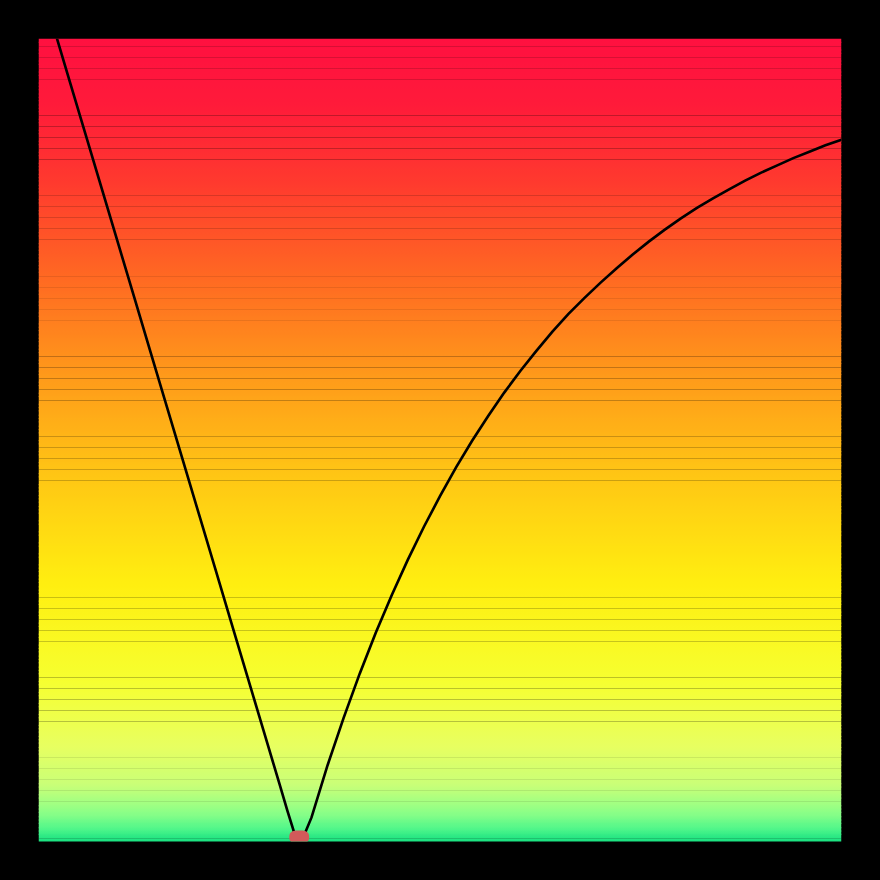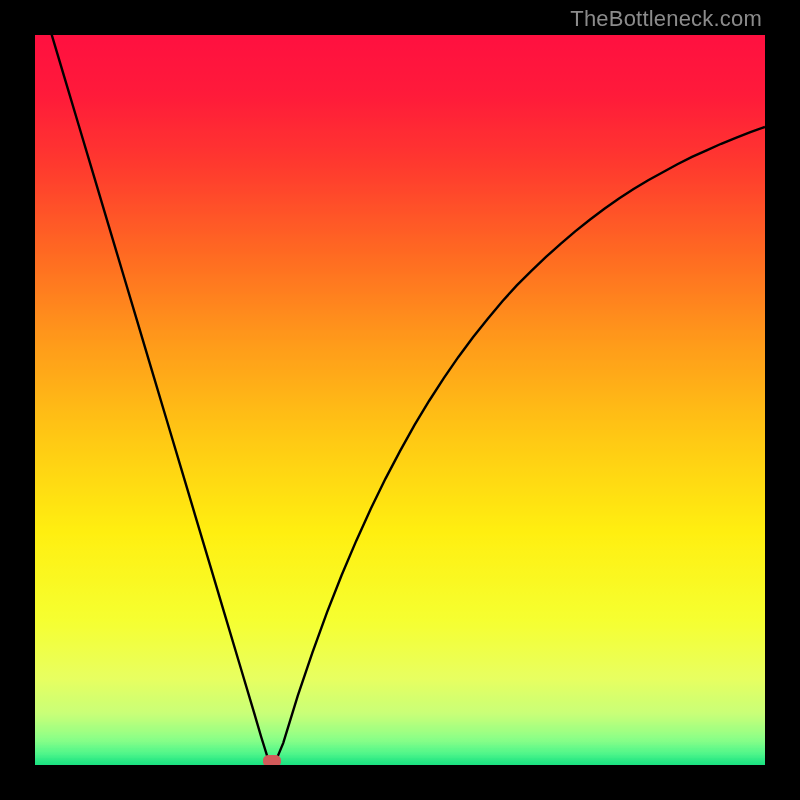"TheBottleneck.com" div.watermark { html: <div>TheBottleneck.com</div> -> none }
